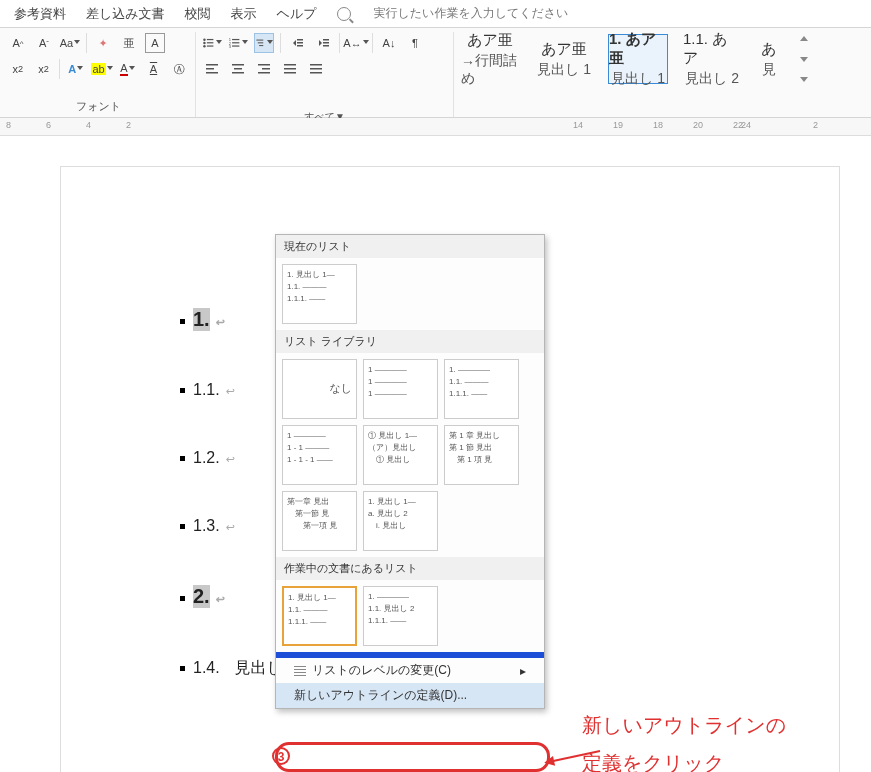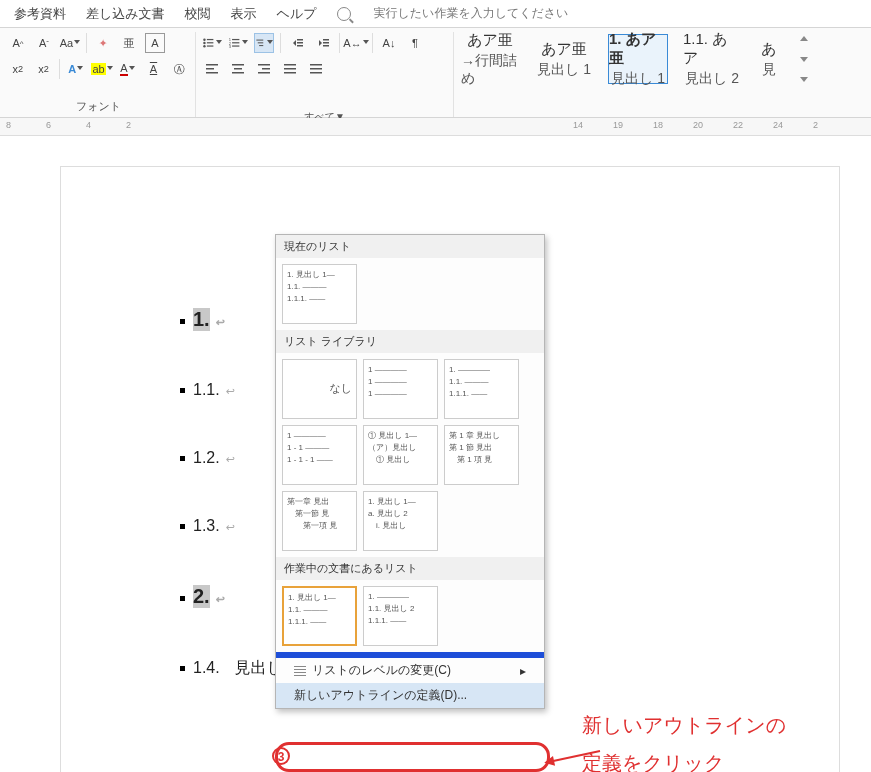"24" span { left: 773px -> 741px }
